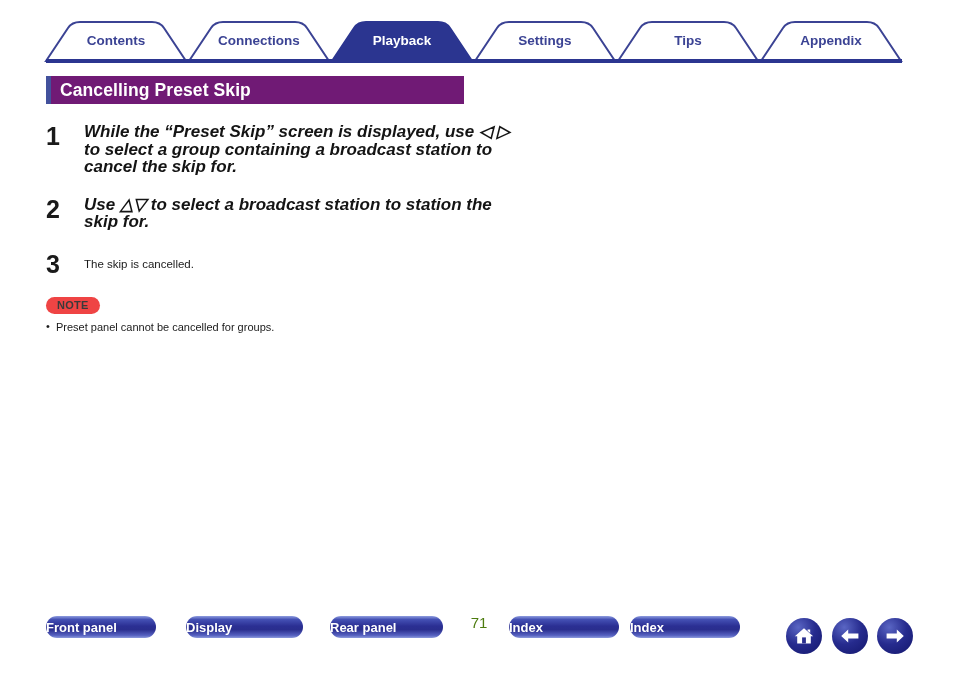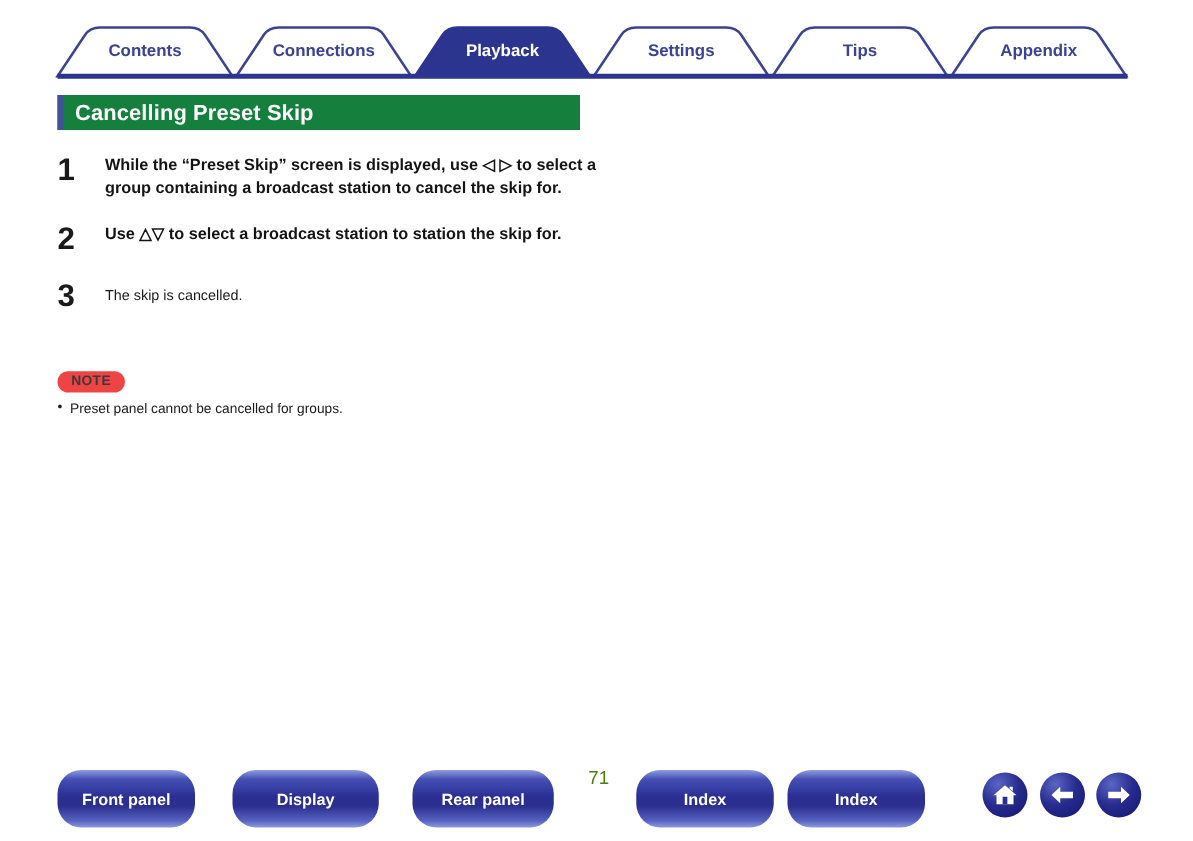"Cancelling Preset Skip" .title-bar { background: #15803d -> #701a75 }
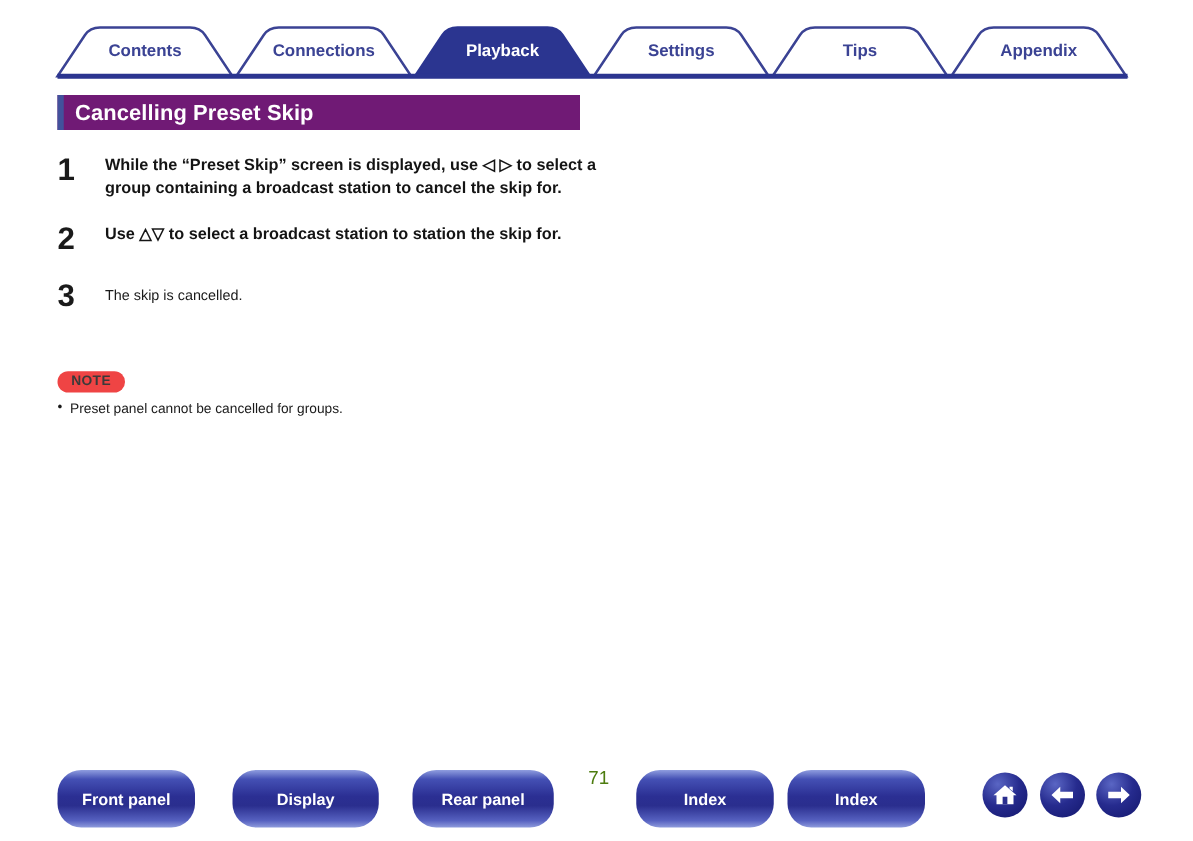"While the “Preset Skip” screen" .step-title { font-size: 13px -> 17px; font-style: none -> italic }
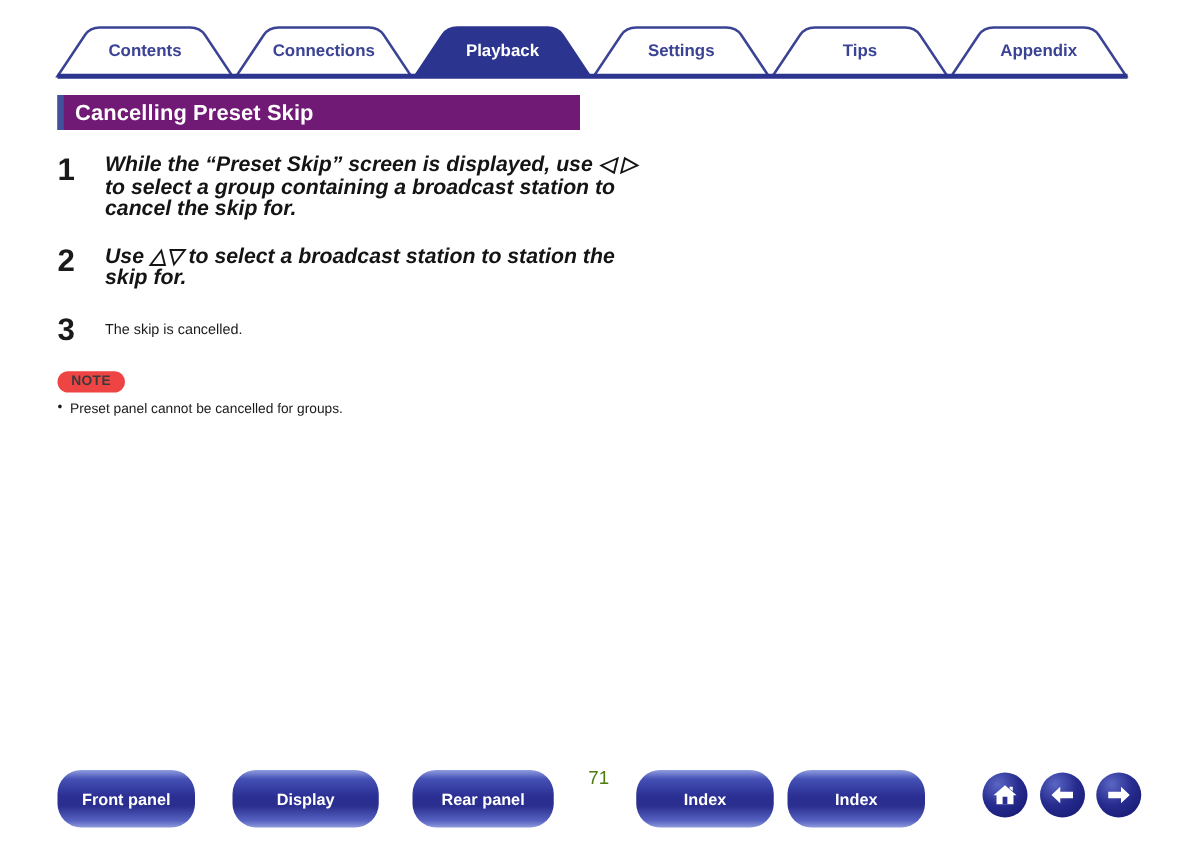"Front panel" .pill { height: 46px -> 22px; justify-content: center -> none }
